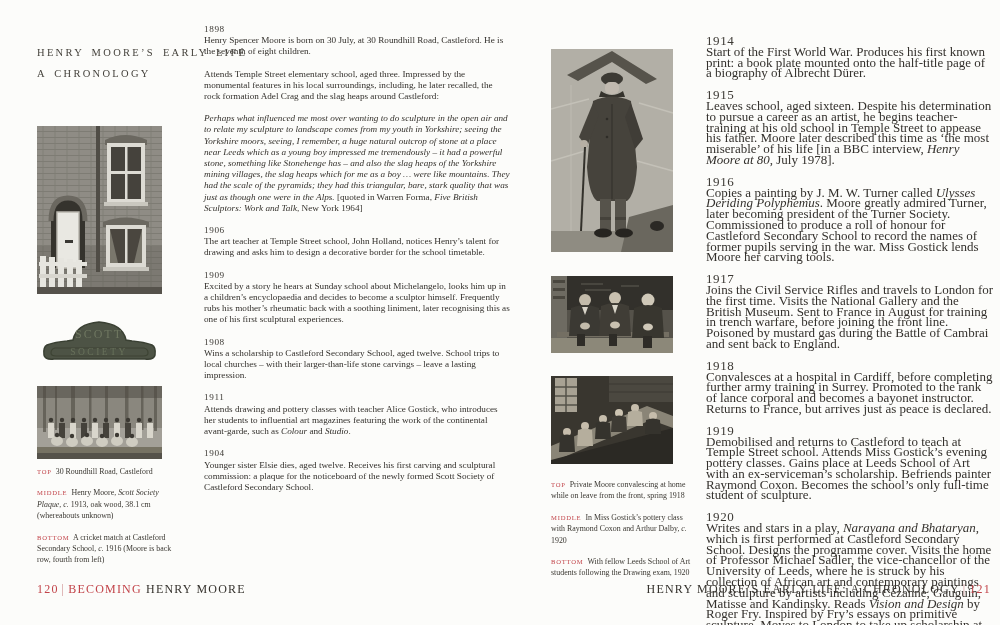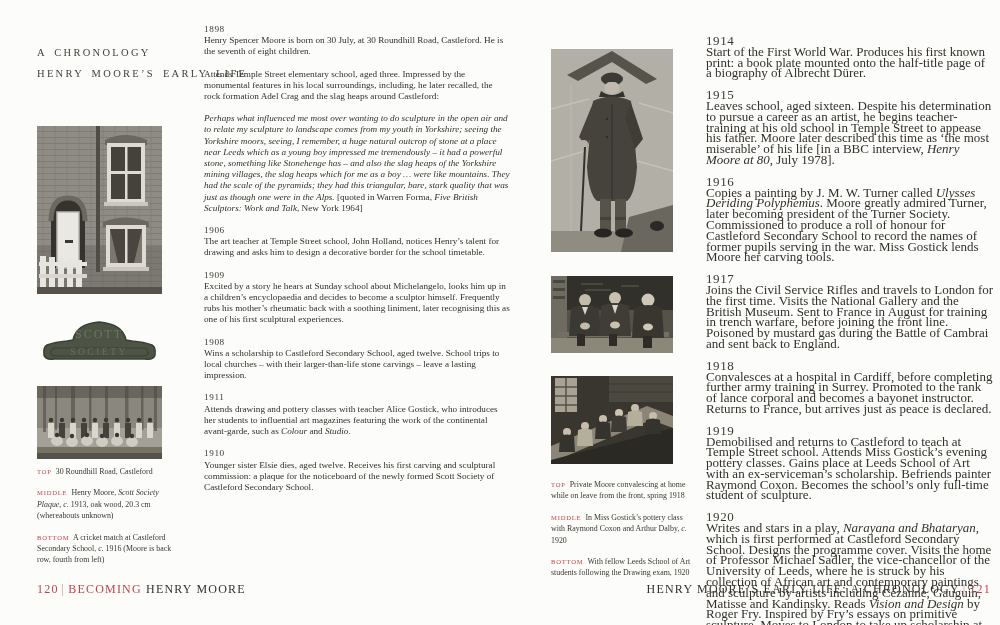"A CHRONOLOGY" span { order: before "HENRY MOORE’S EARLY LIFE" -> after "HENRY MOORE’S EARLY LIFE" }
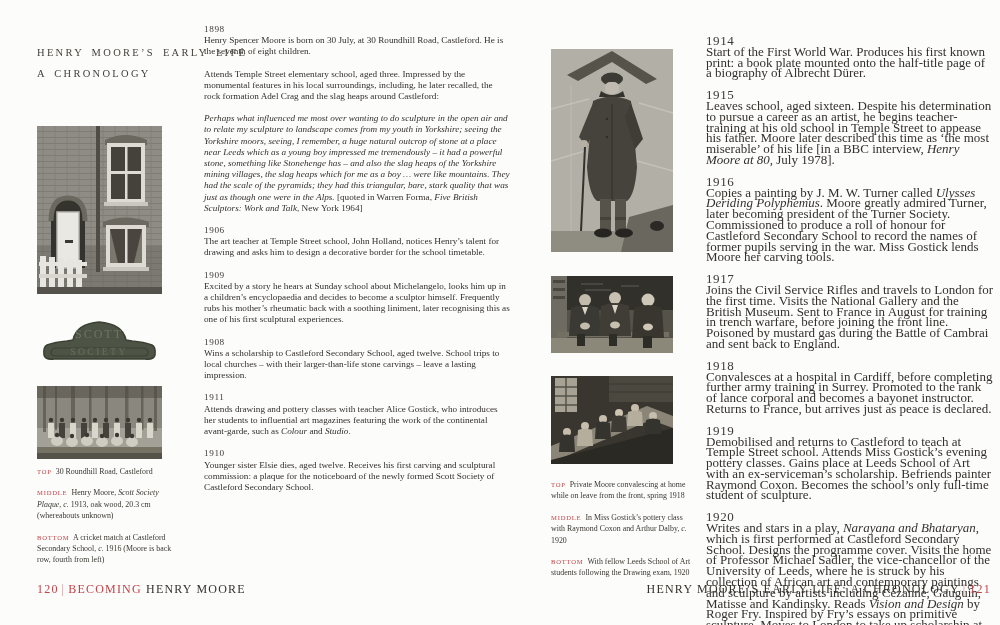"1910" div.year { text: 1910 -> 1904 }
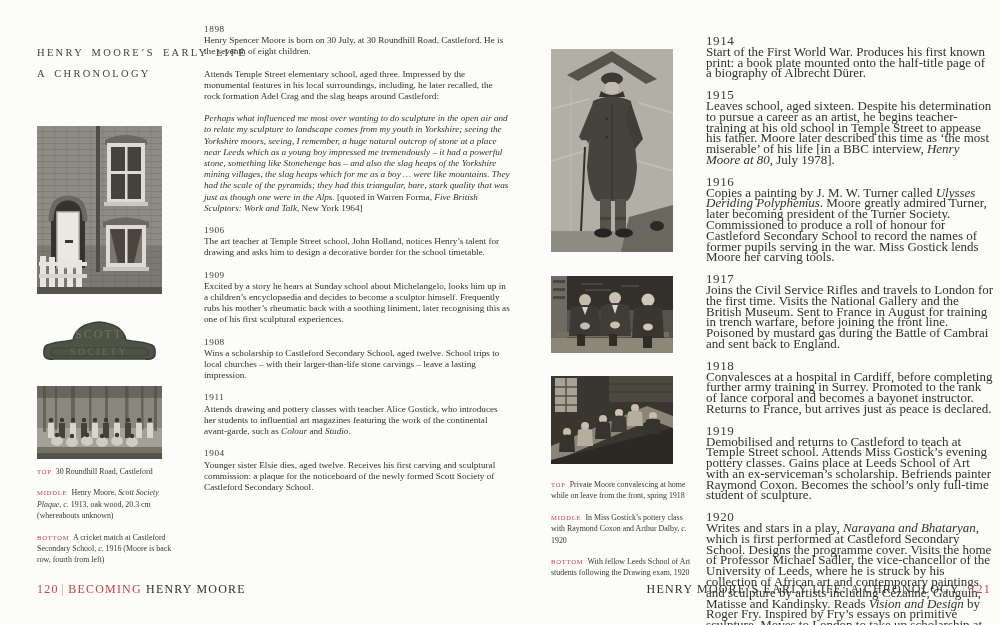"1913, oak wood, 20.3 cm" span { text: 20.3 -> 38.1 }
